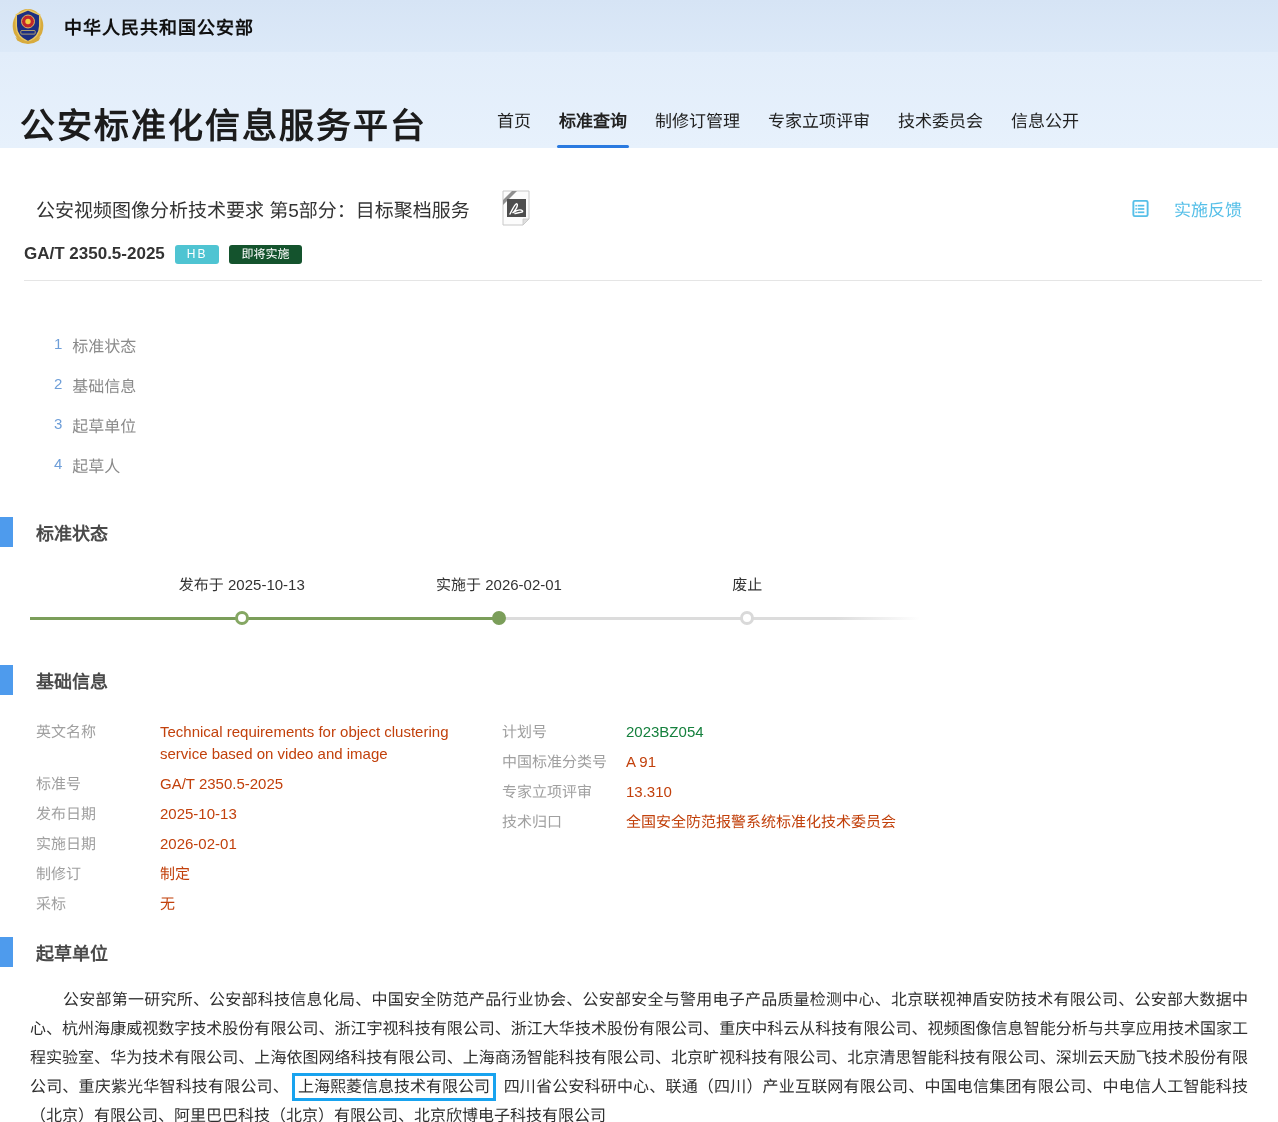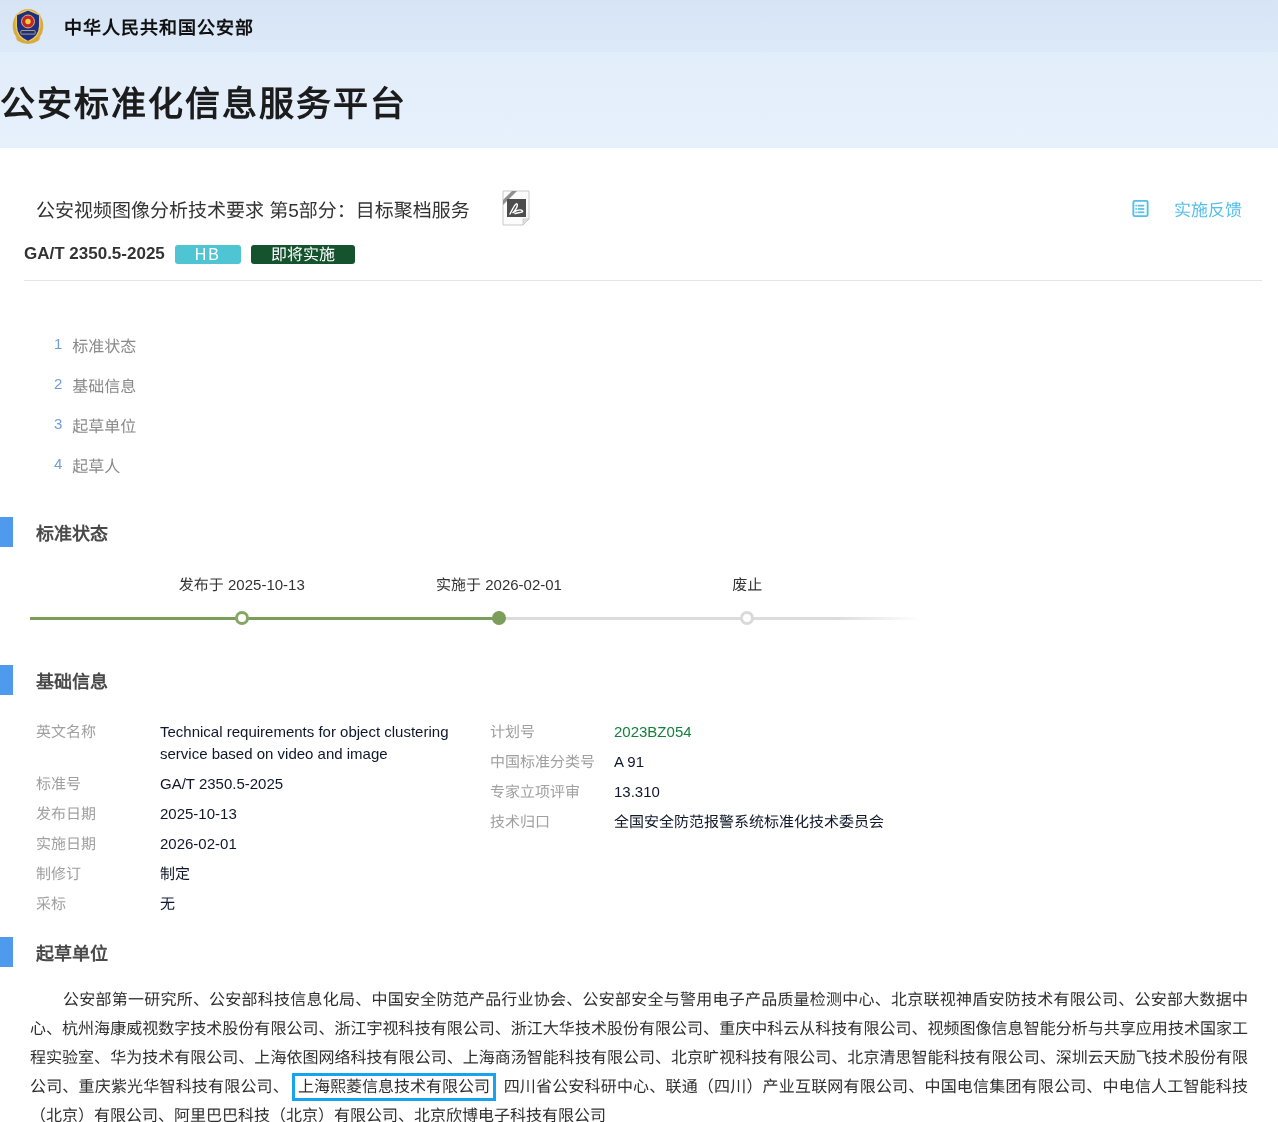"公安标准化信息服务平台" .platformbar { align-items: center -> flex-end; padding-left: 0 -> 20px }
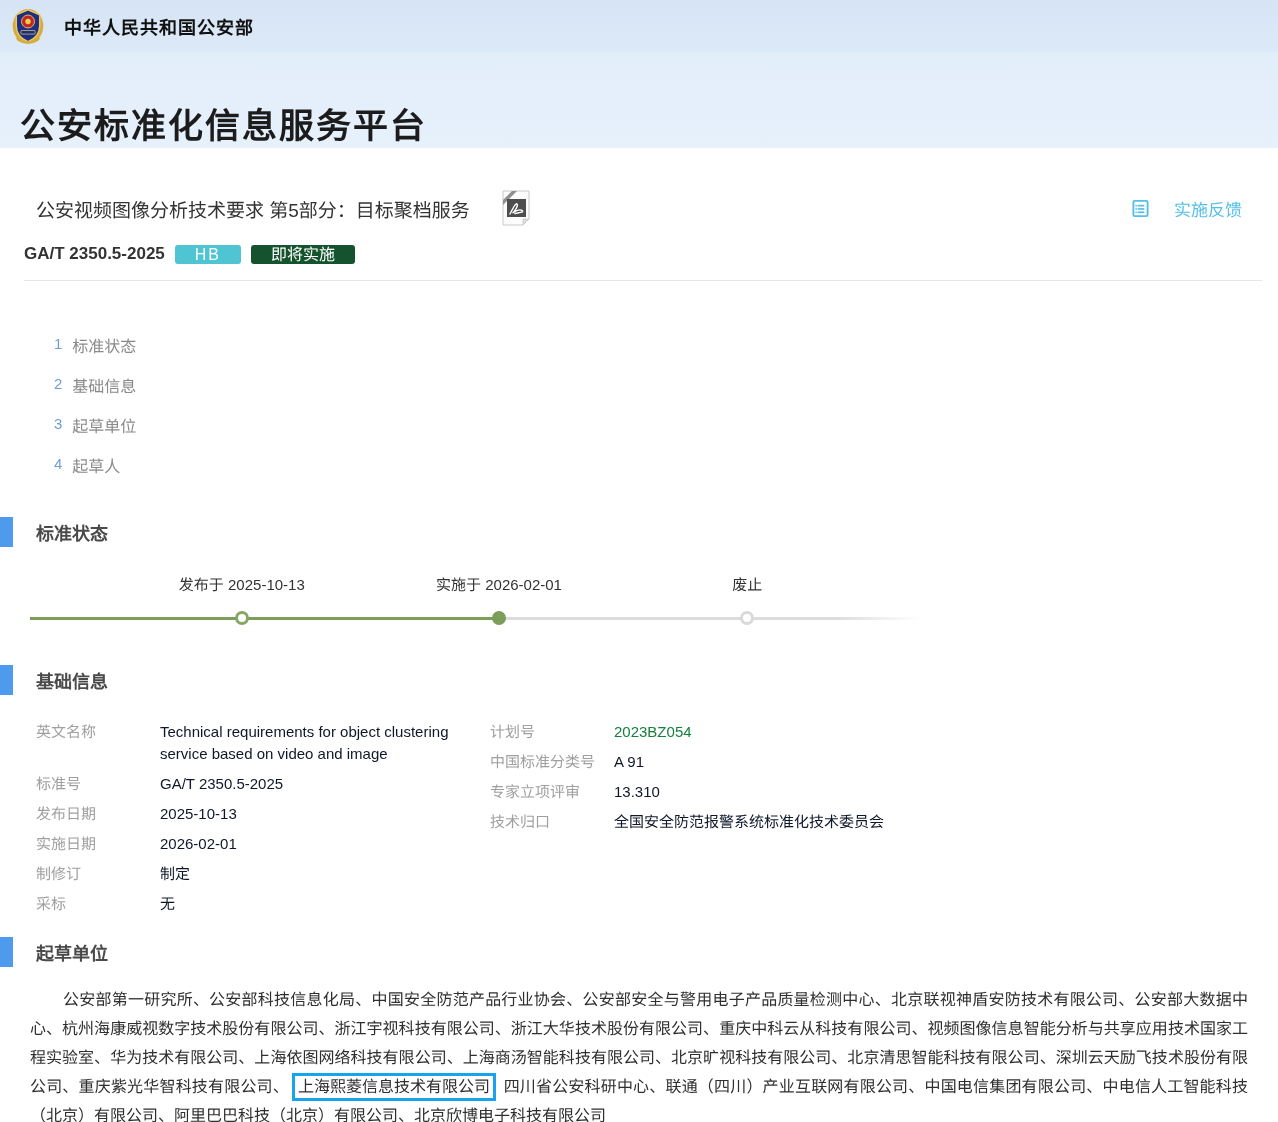"首页" nav.mainnav { html: none -> <nav> <a>首页</a> <a>标准查询</a> <a>制修订管理</a> <a>专家立项评审</a> <a>技术委员会</a> <a>信息公开</a> </nav> }
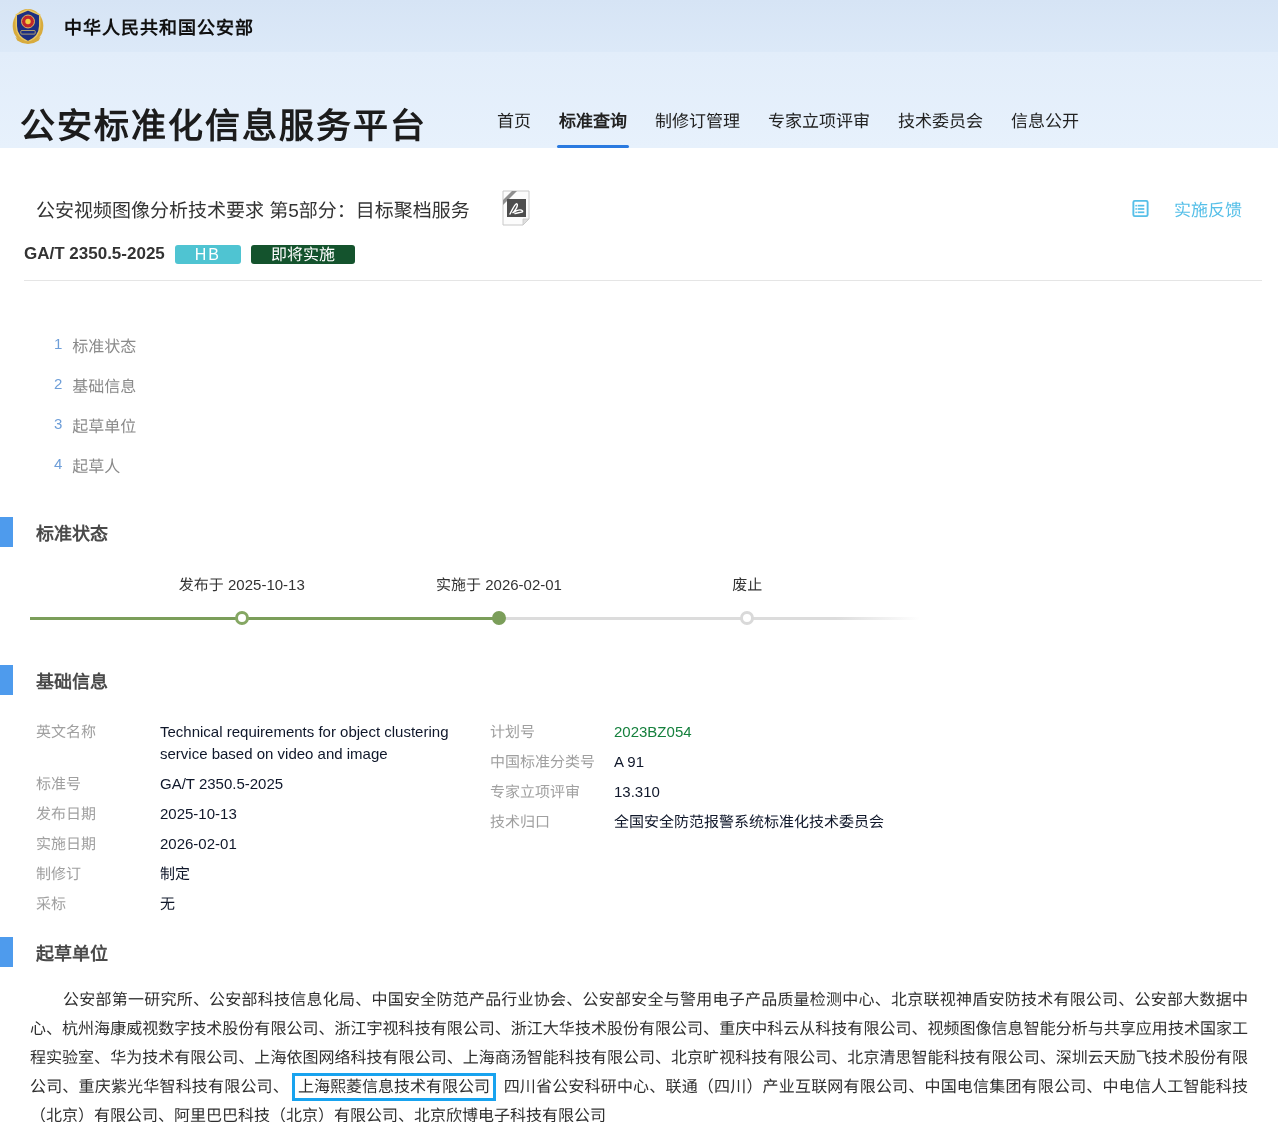"HB" .badge { font-size: 16px -> 12px; padding: 0 20px -> 0 12px }
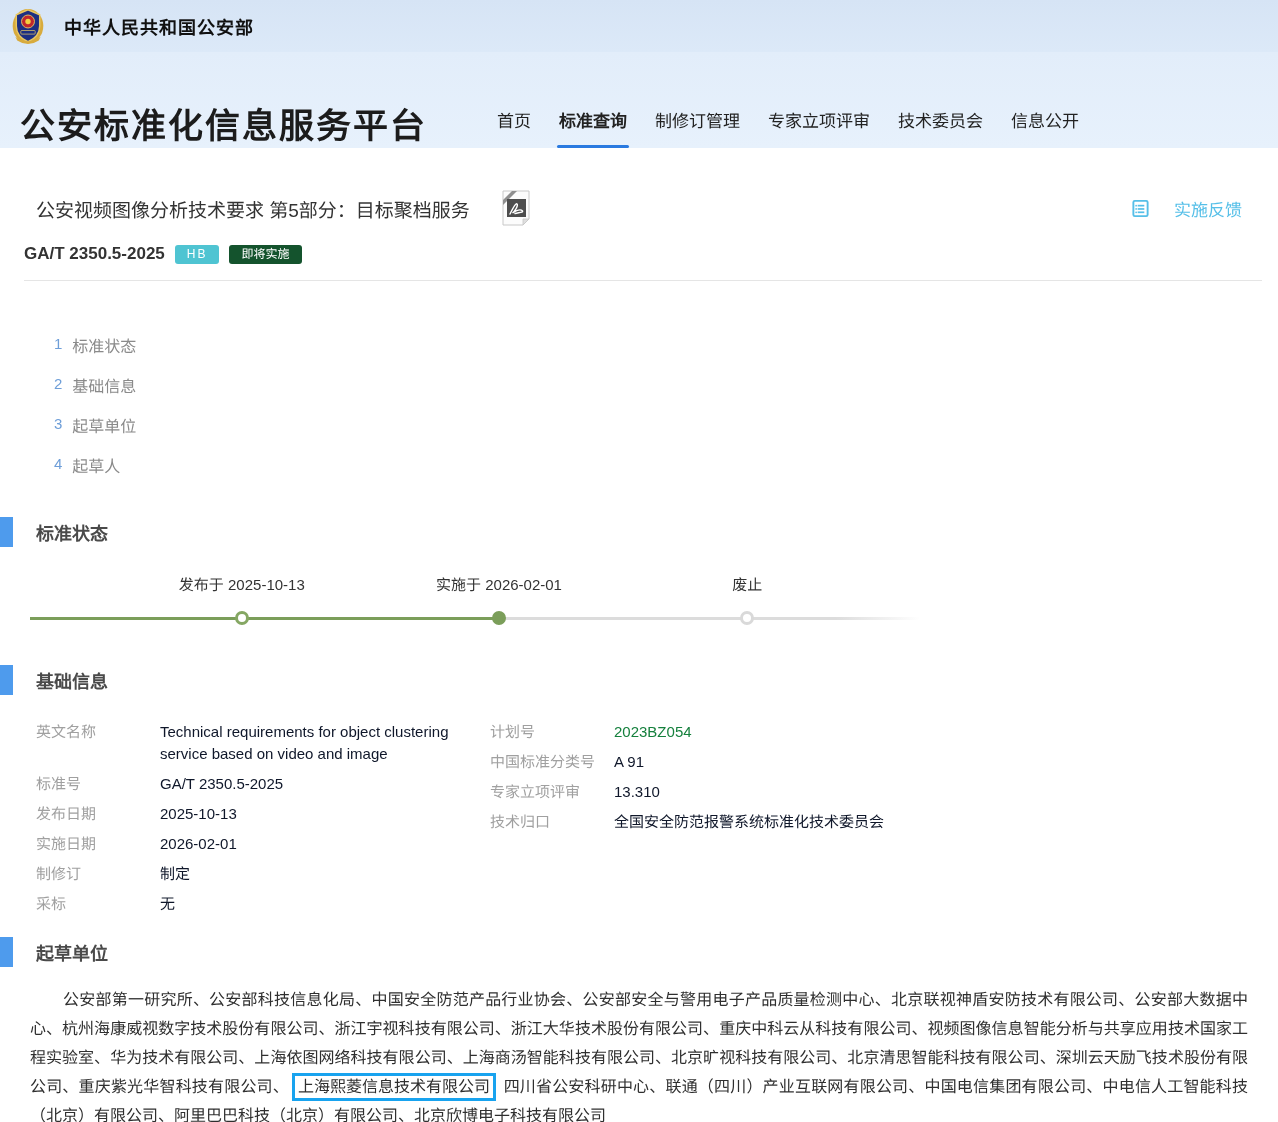"英文名称" .info-grid { gap: none -> 12px }
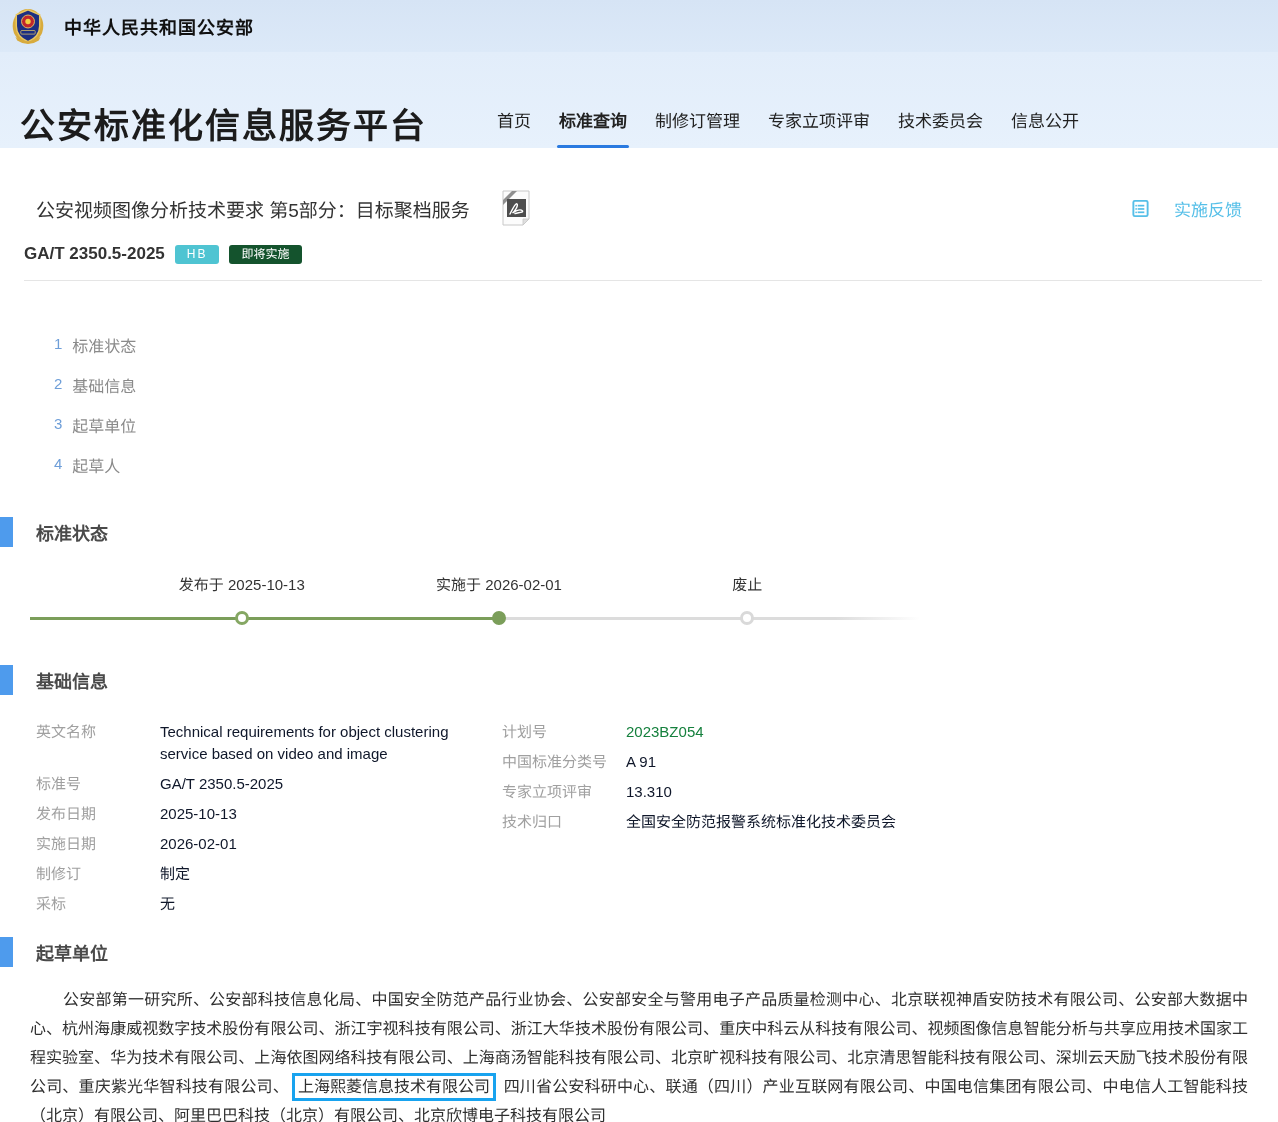"Technical requirements for object" .info-value { color: #0f172a -> #c2410c }
